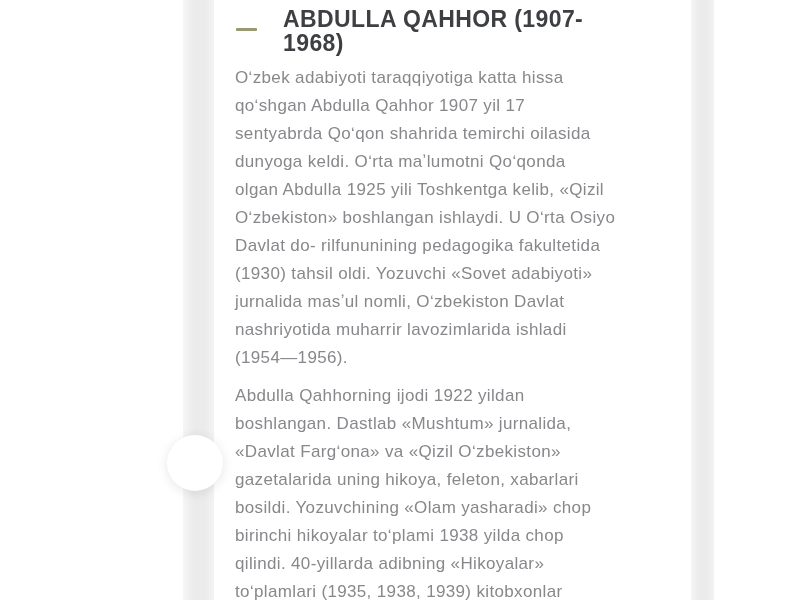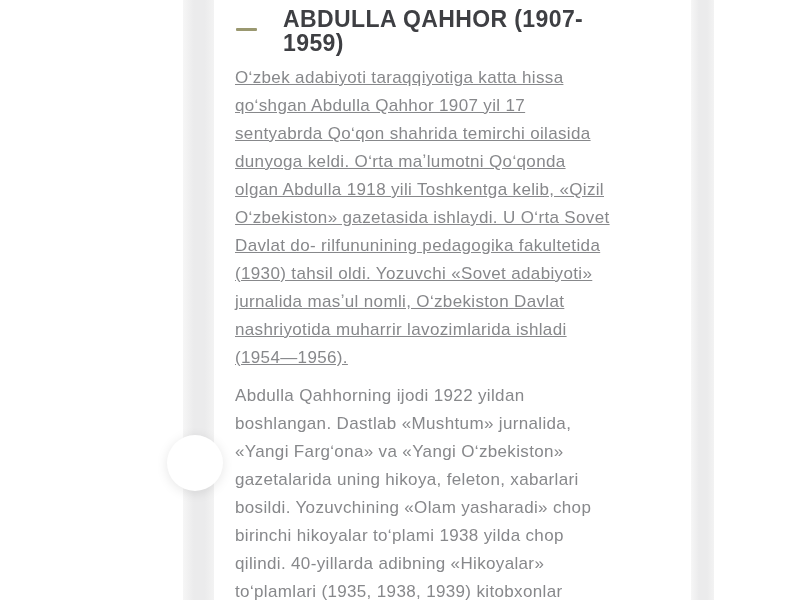"1959)" span { text: 1959 -> 1968 }
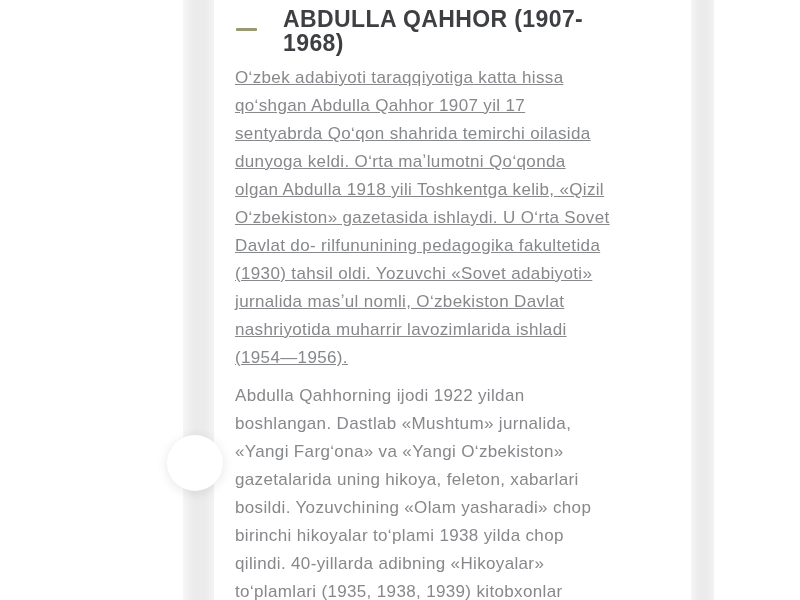"Oʻzbek adabiyoti taraqqiyotiga katta" .para-1 { text-decoration: underline -> none }
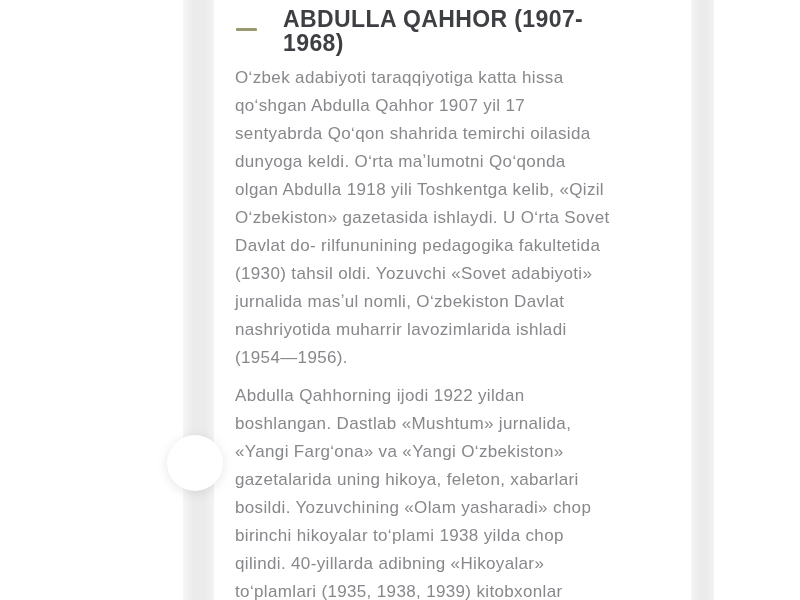"olgan Abdulla 1918 yili Toshkentga" div.line { text: 1918 -> 1925 }
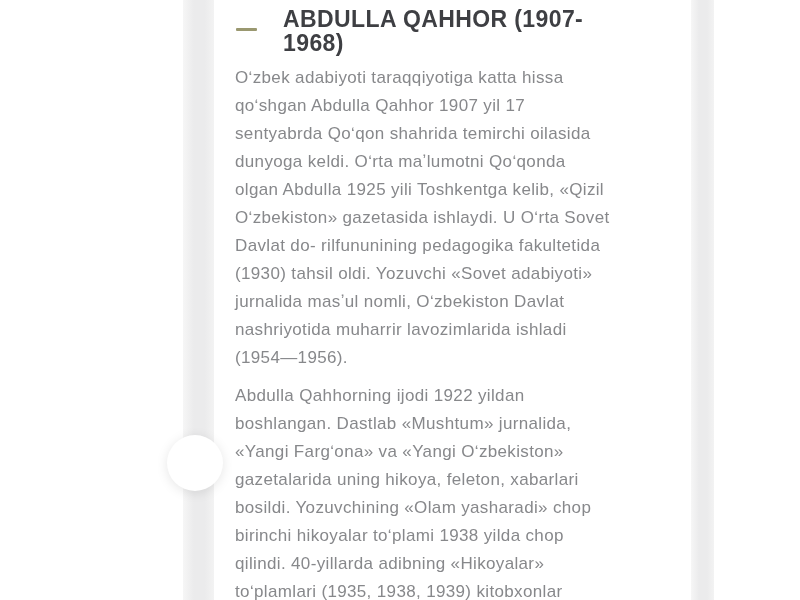"Oʻzbekiston» gazetasida ishlaydi. U" div.line { text: gazetasida ishlaydi. U Oʻrta Sovet -> boshlangan ishlaydi. U Oʻrta Osiyo }
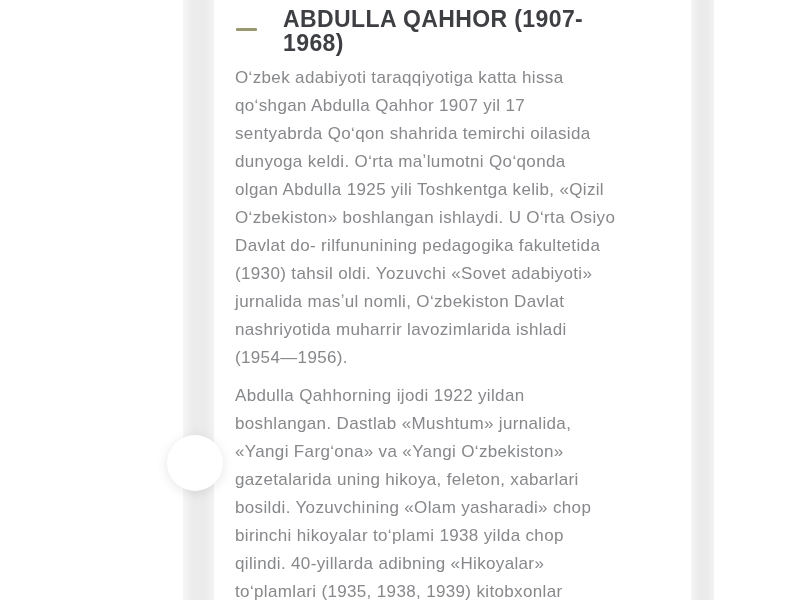"«Yangi Fargʻona» va «Yangi Oʻzbekiston»" div.line { text: Yangi Fargʻona» va «Yangi -> Davlat Fargʻona» va «Qizil }
